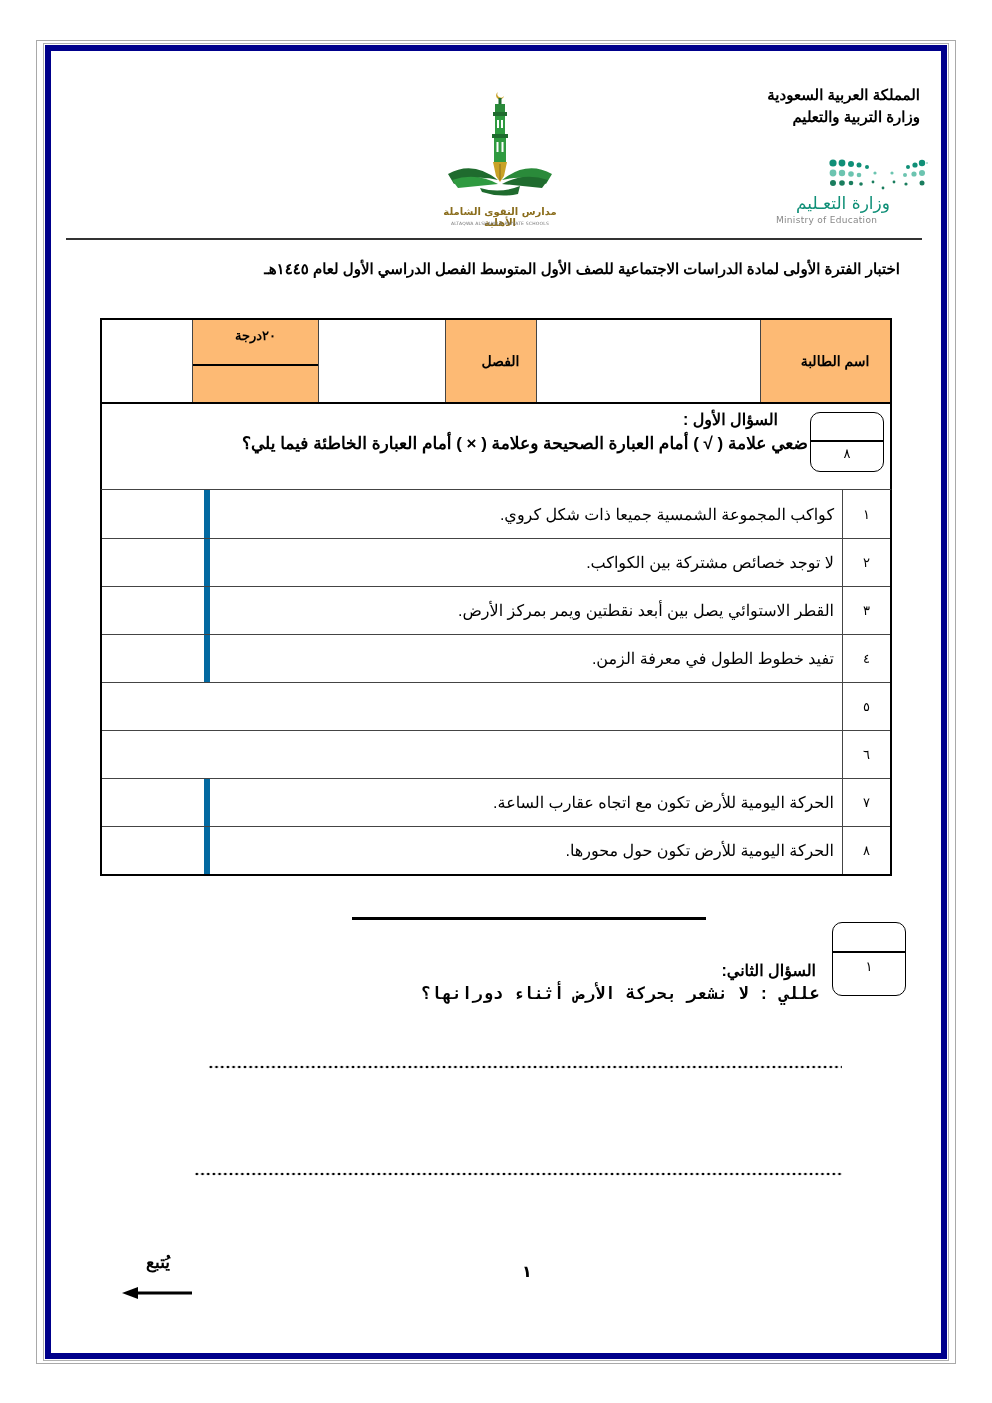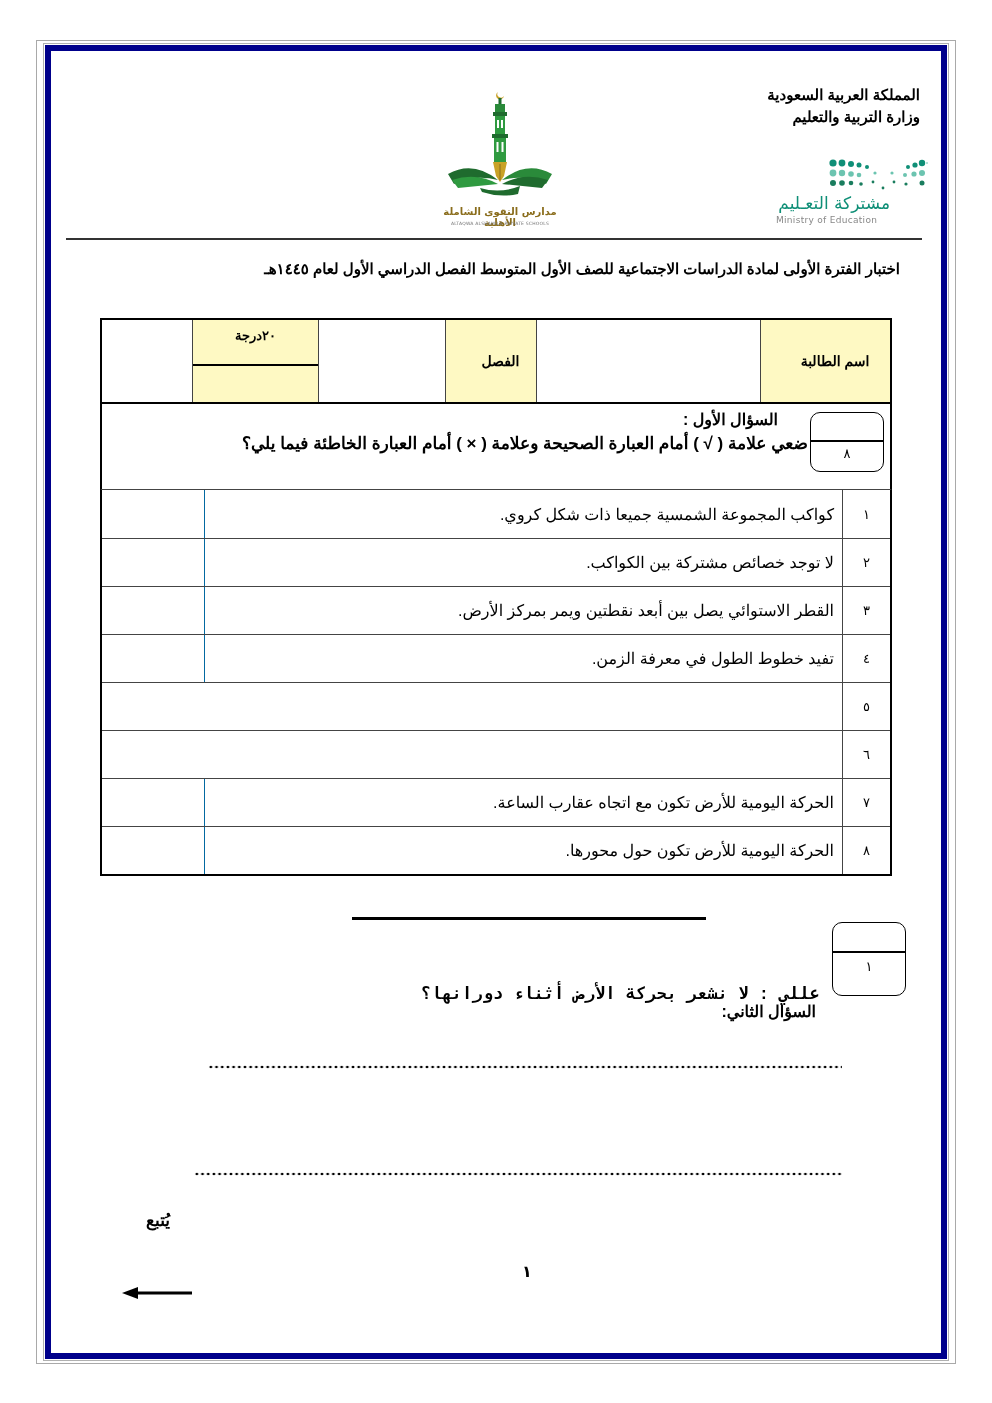"مشتركة التعـليم" div.moe-ar { text: مشتركة -> وزارة }
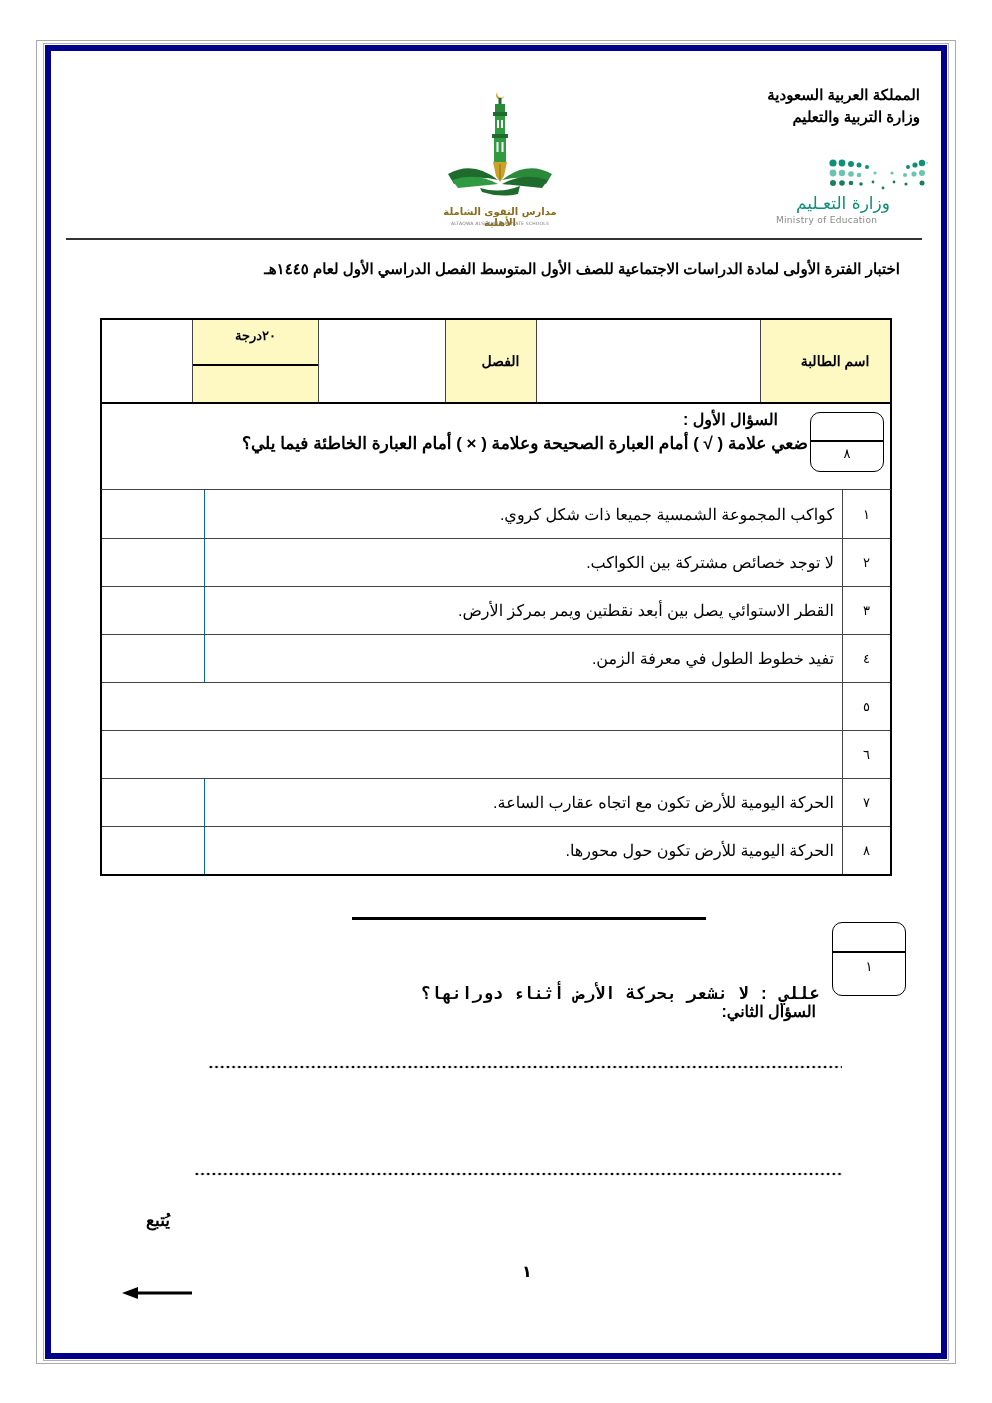"٢٠درجة" .info-cell.shaded { background: #fef9c3 -> #fdba74 }
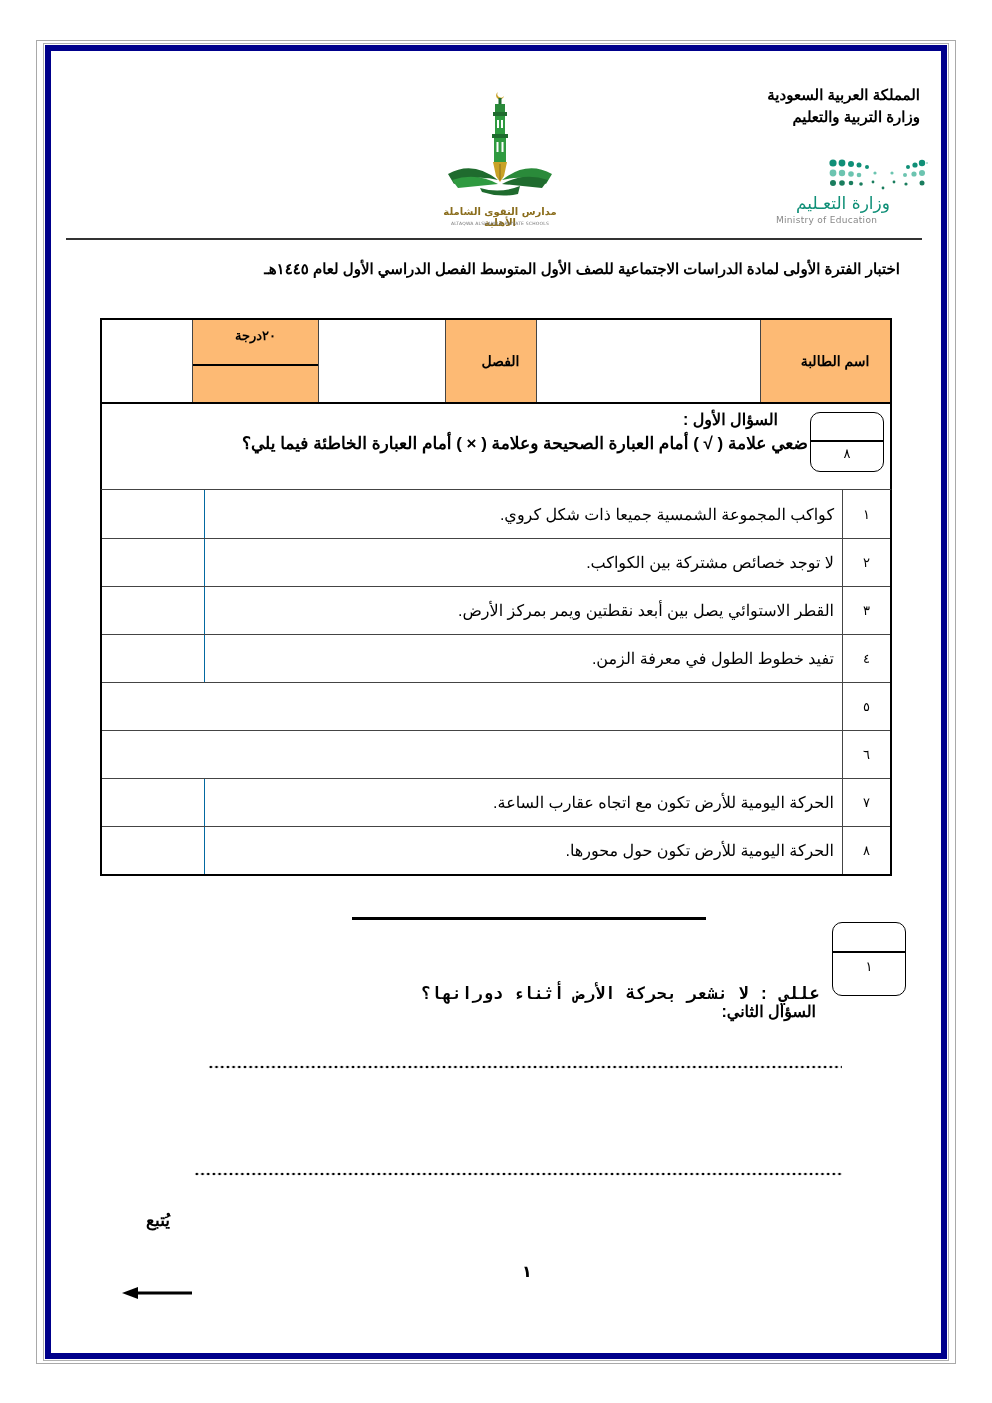"كواكب المجموعة الشمسية جميعا ذات" .stmt-text { border-left: 1px solid #0369a1 -> 6px solid #0369a1 }
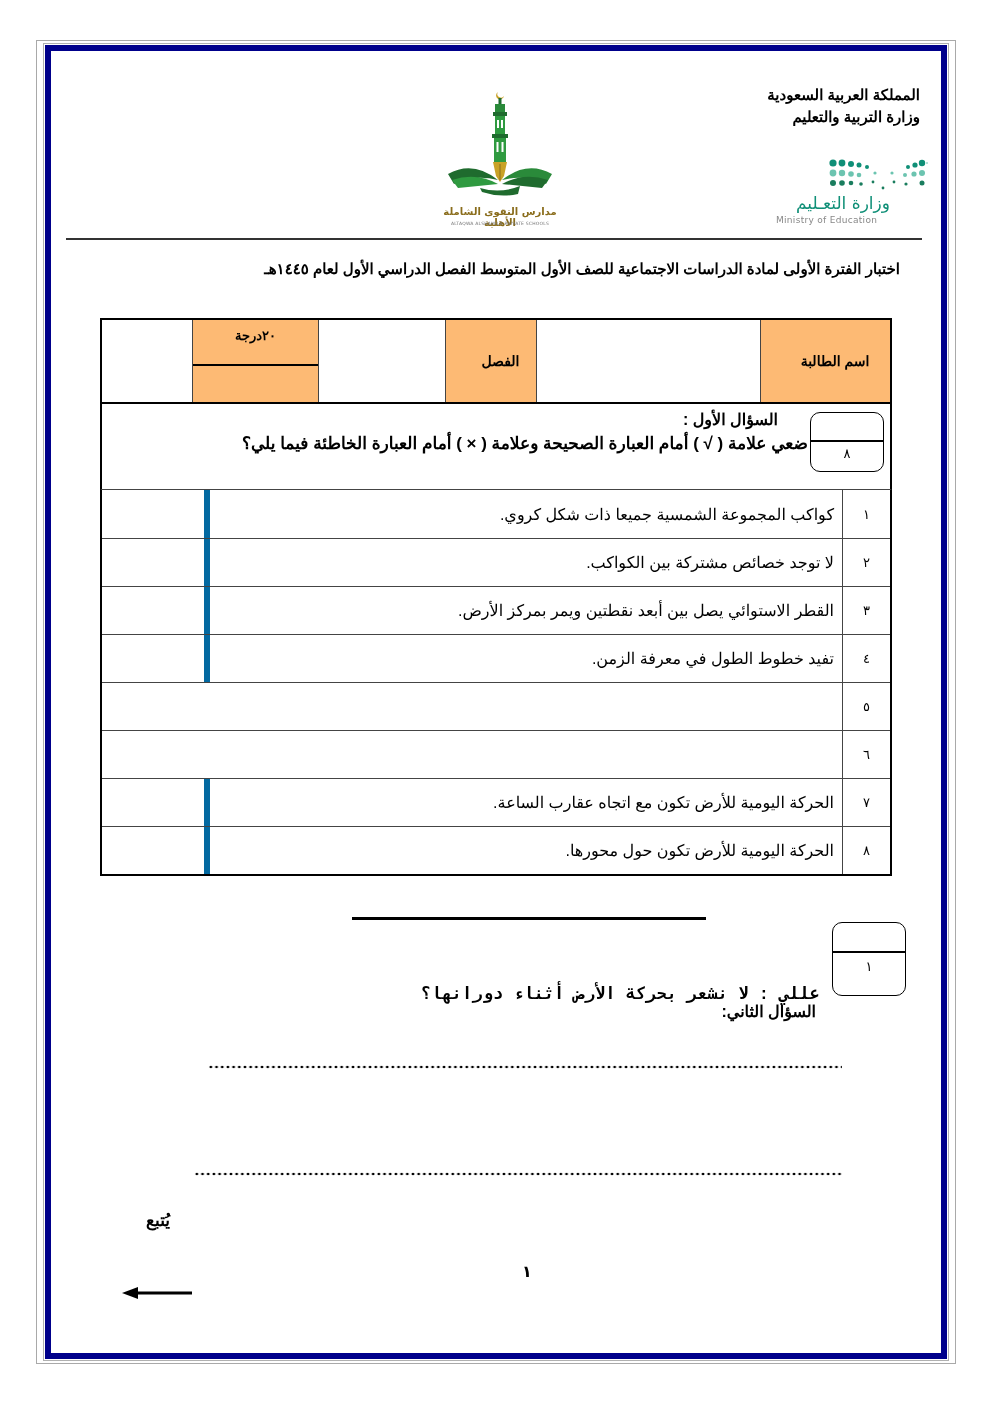"السؤال الثاني:" div.q-title { top: 1002px -> 961px }
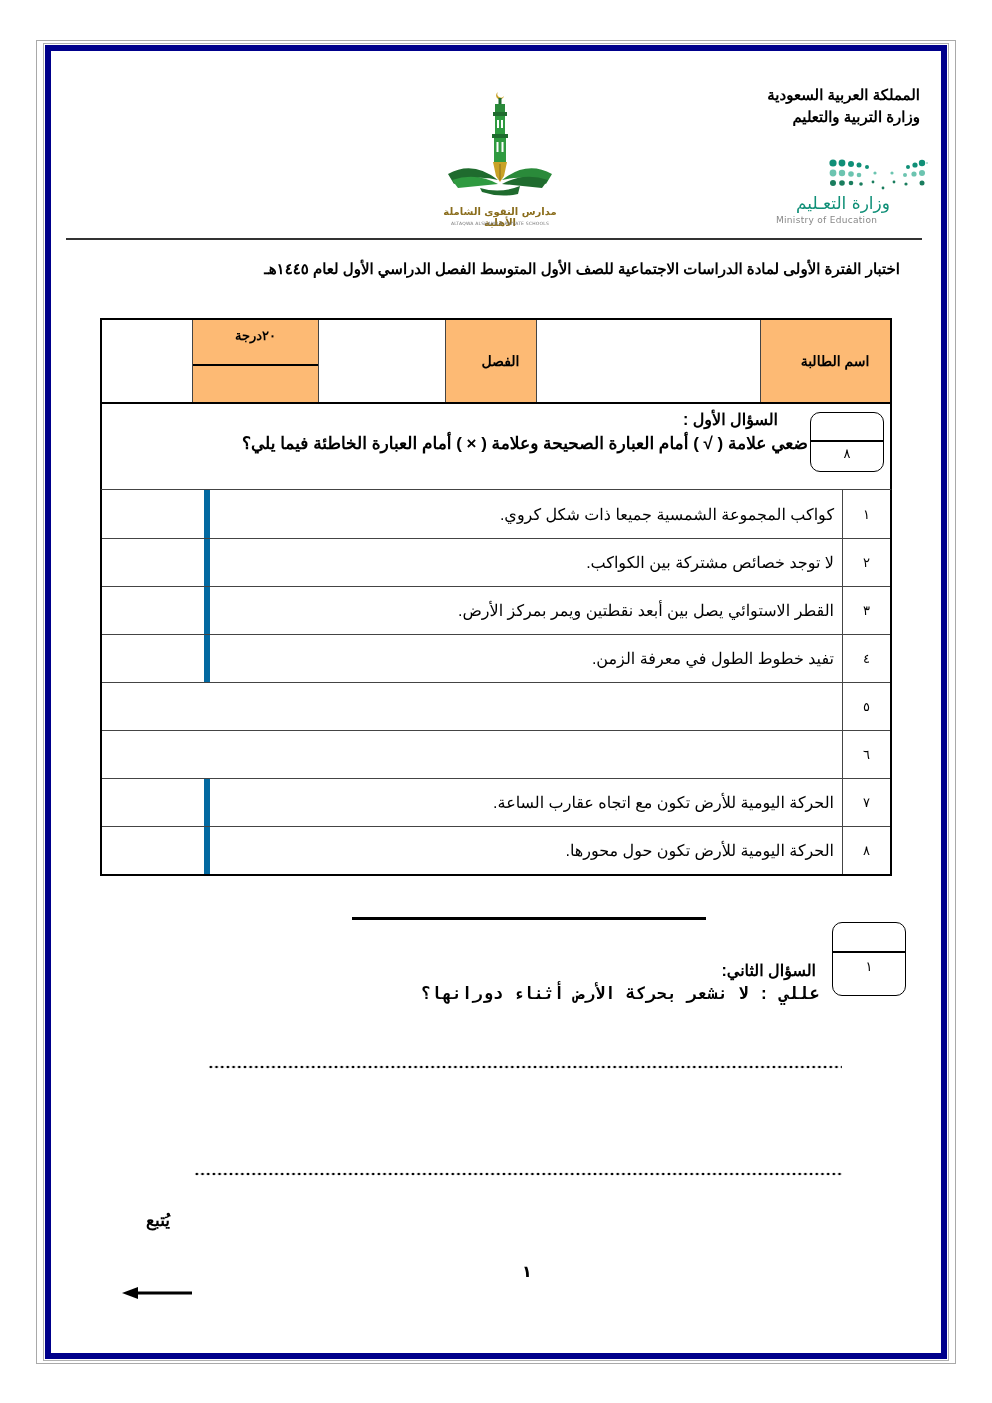"يُتبع" .continue { top: 1210px -> 1252px }
